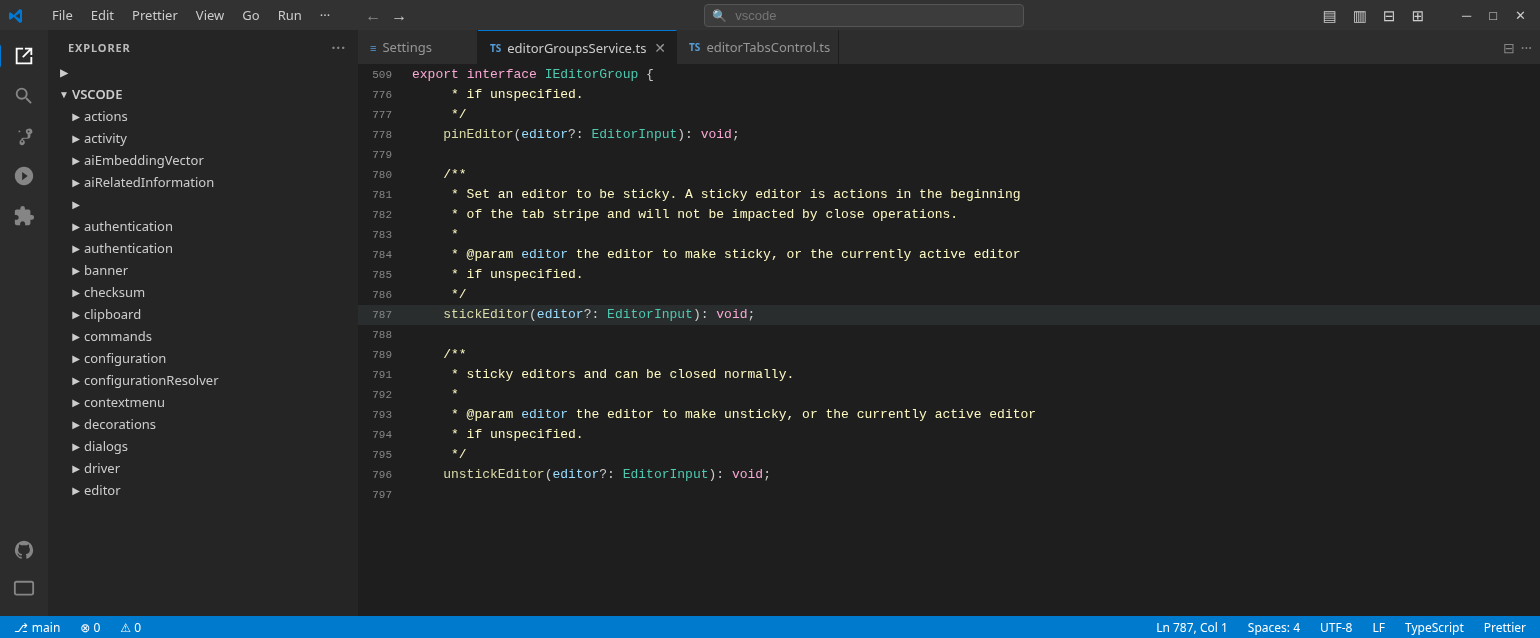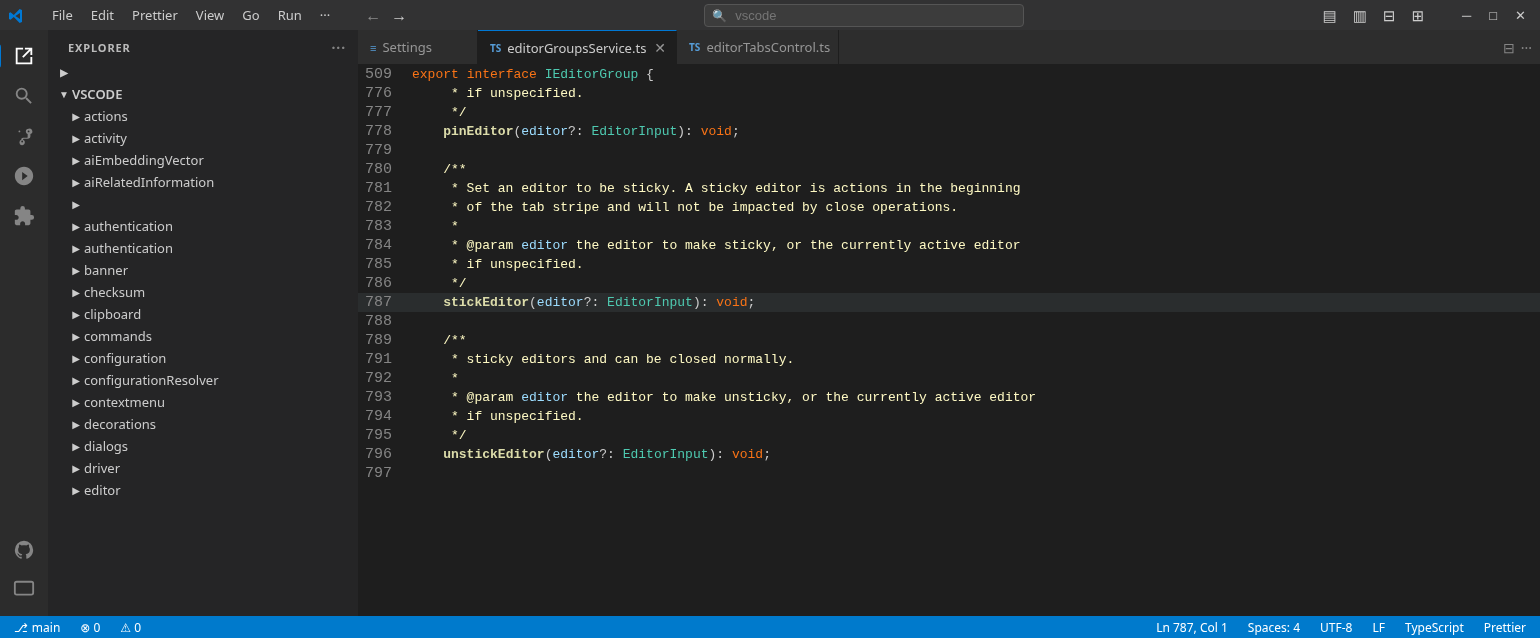"509" .line-number { font-size: 15px -> 11px }
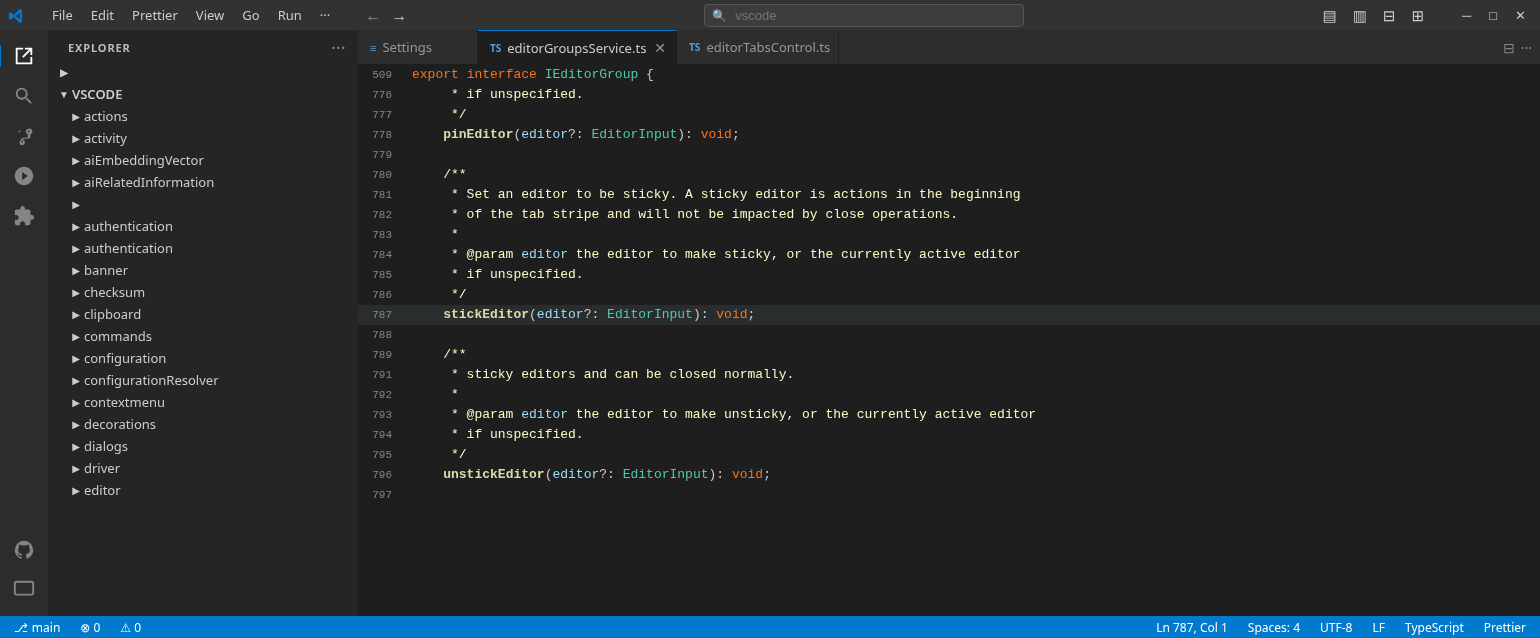"export" .kw { color: #f97316 -> #f9a8d4 }
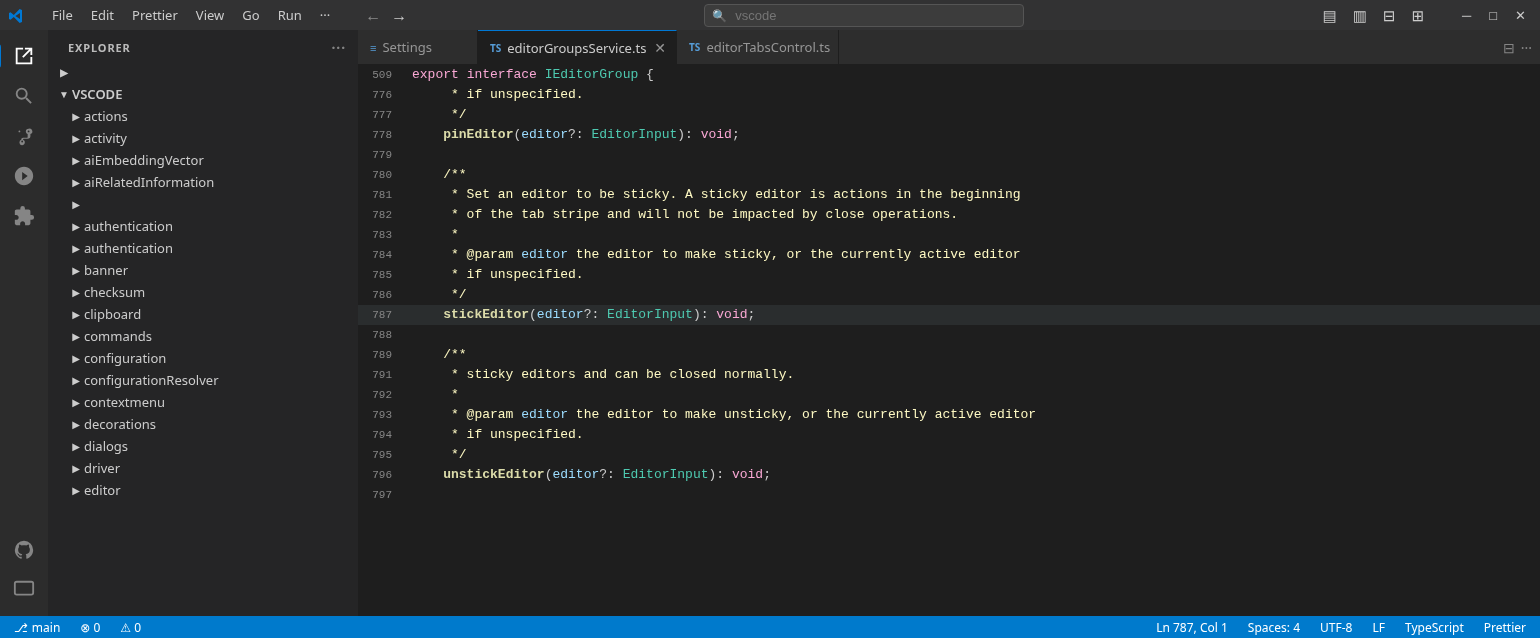"pinEditor" .fn { font-weight: bold -> none }
